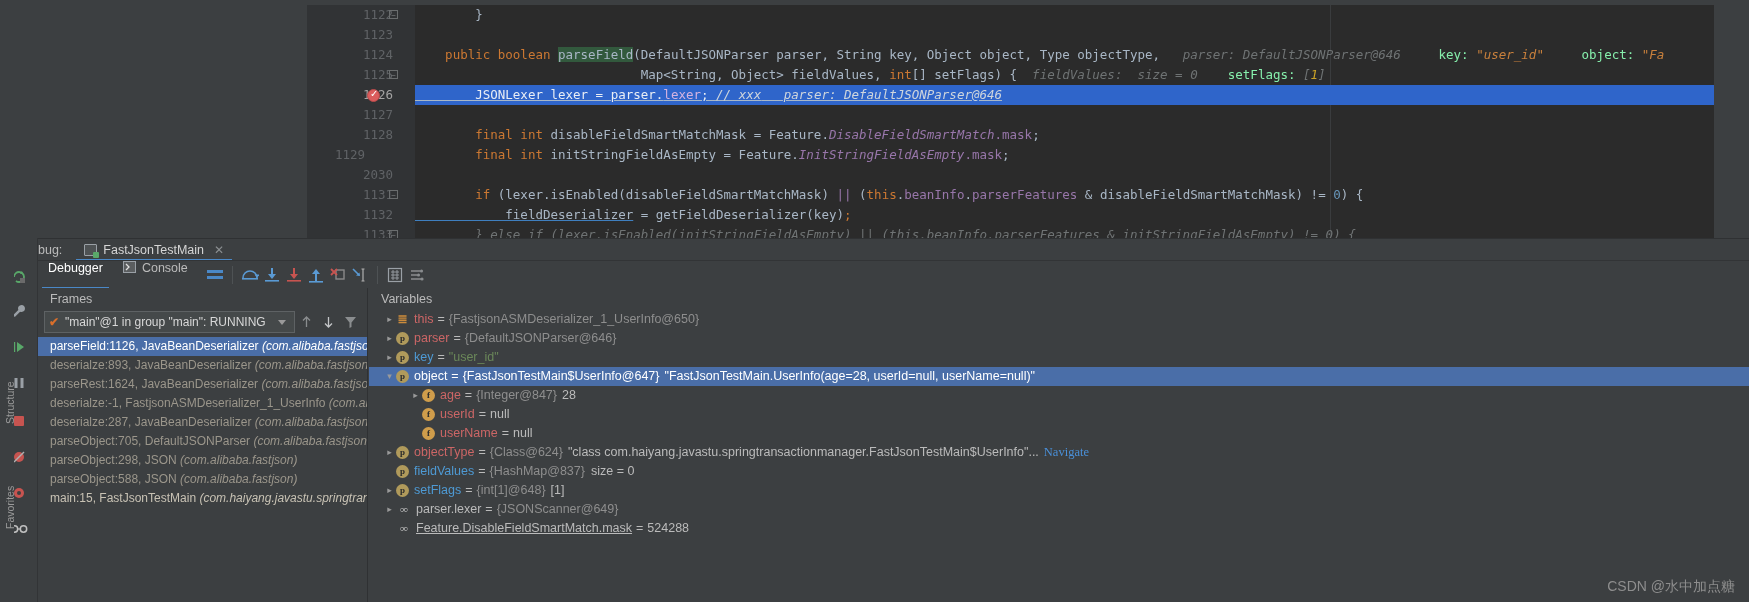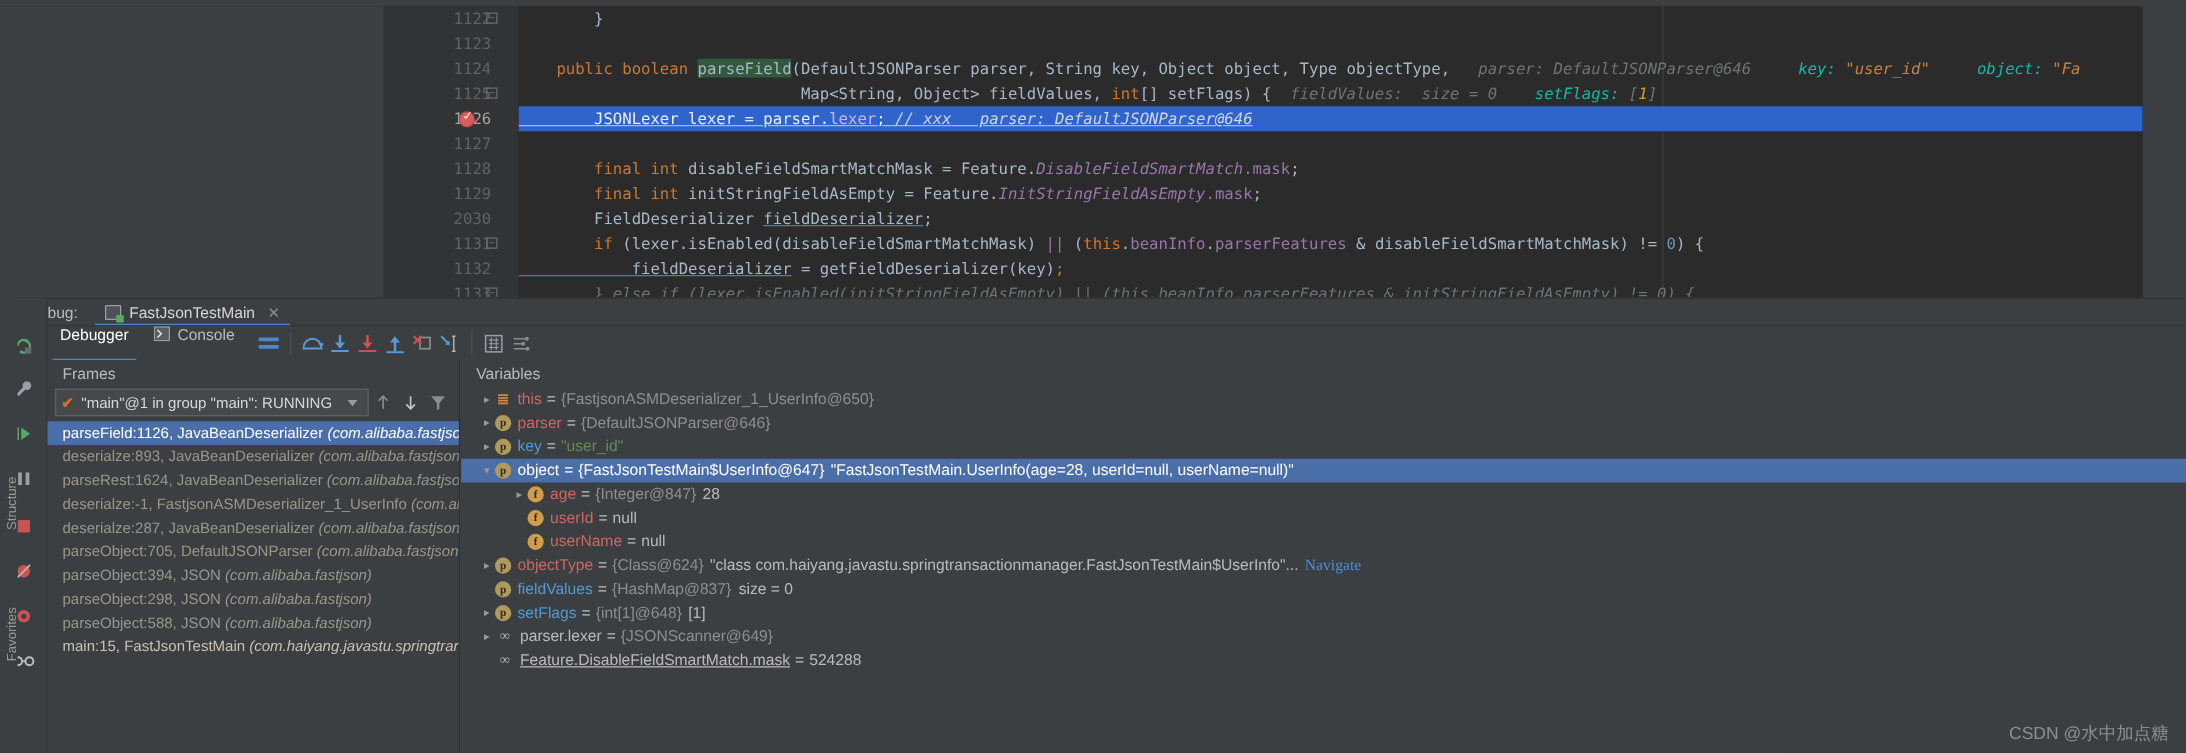"key:" .hint-k { color: #14b8a6 -> #86efac; font-style: italic -> none }
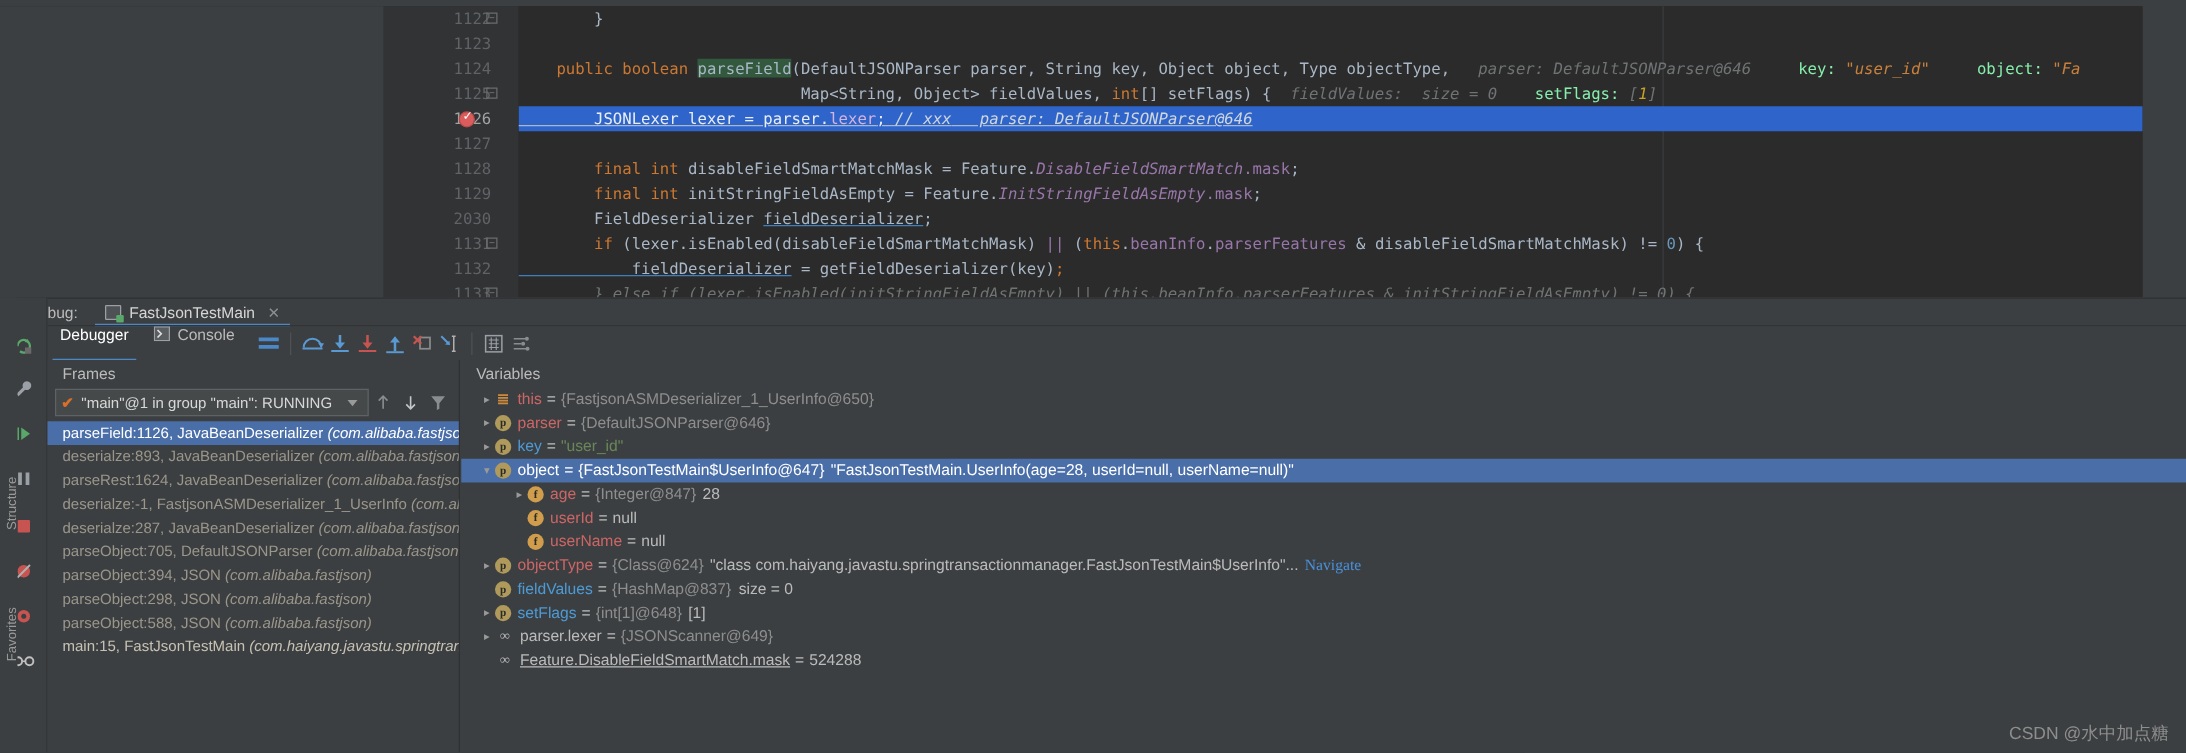"1129" div.ln { text-align: none -> center }
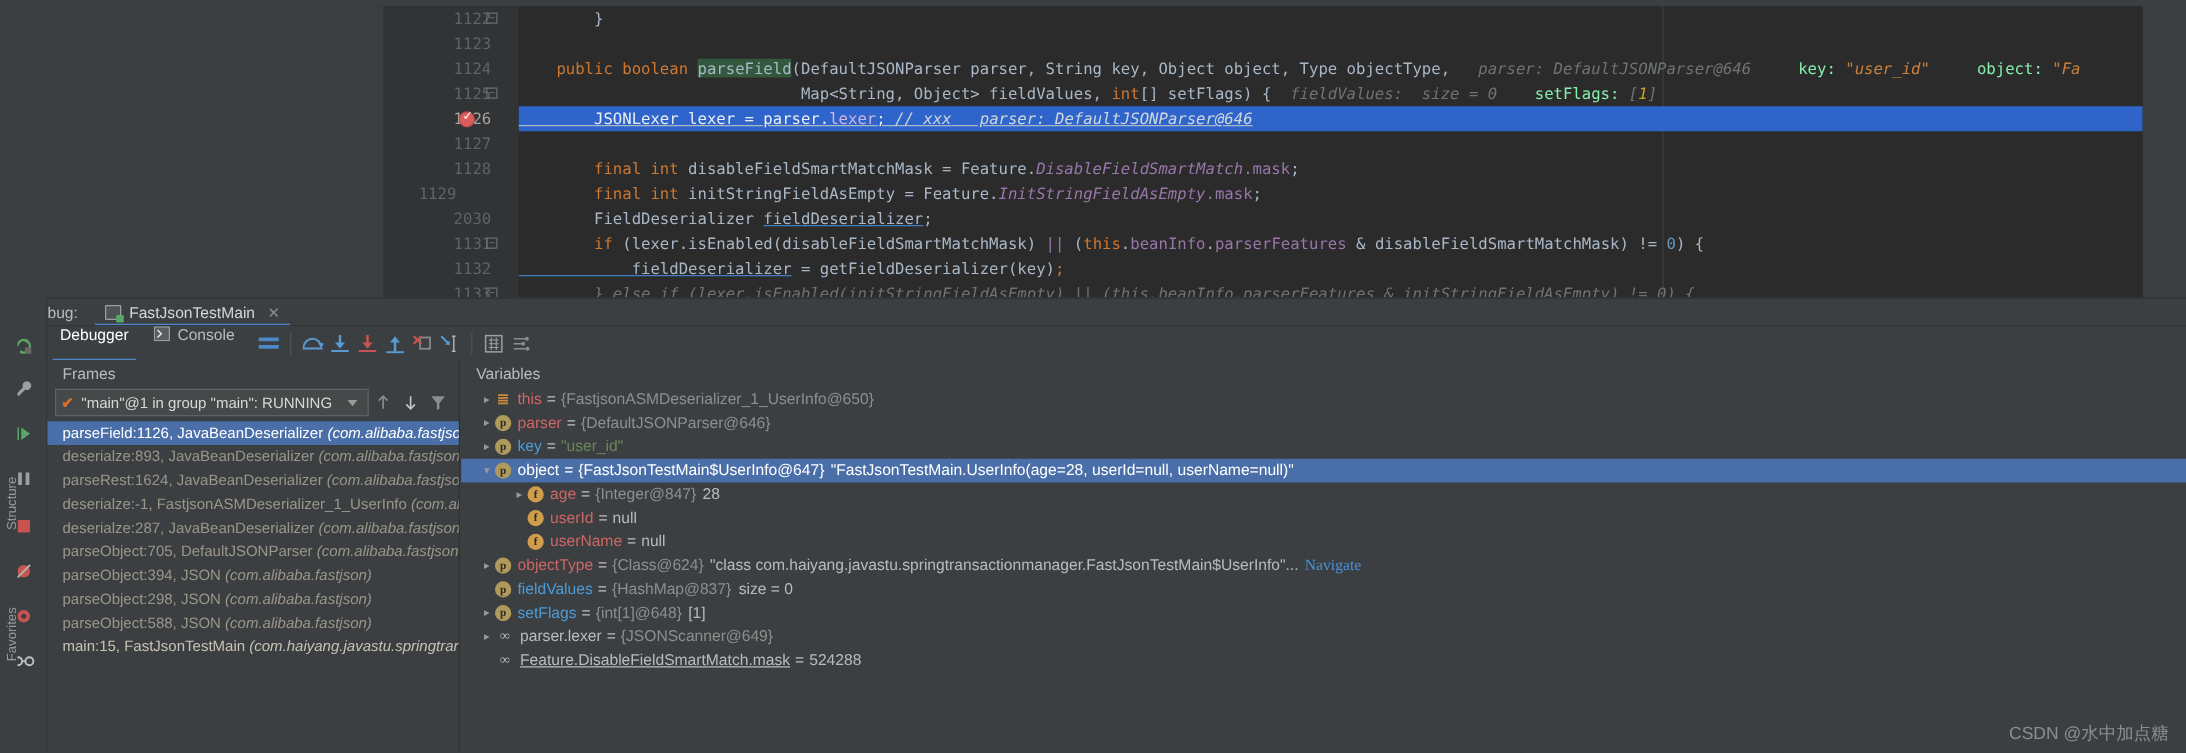"FieldDeserializer fieldDeserializer;" div.code-line { html: <div><span> FieldDeserializer </span><span>fieldDeserializer</span><span>;</span></div> -> none }
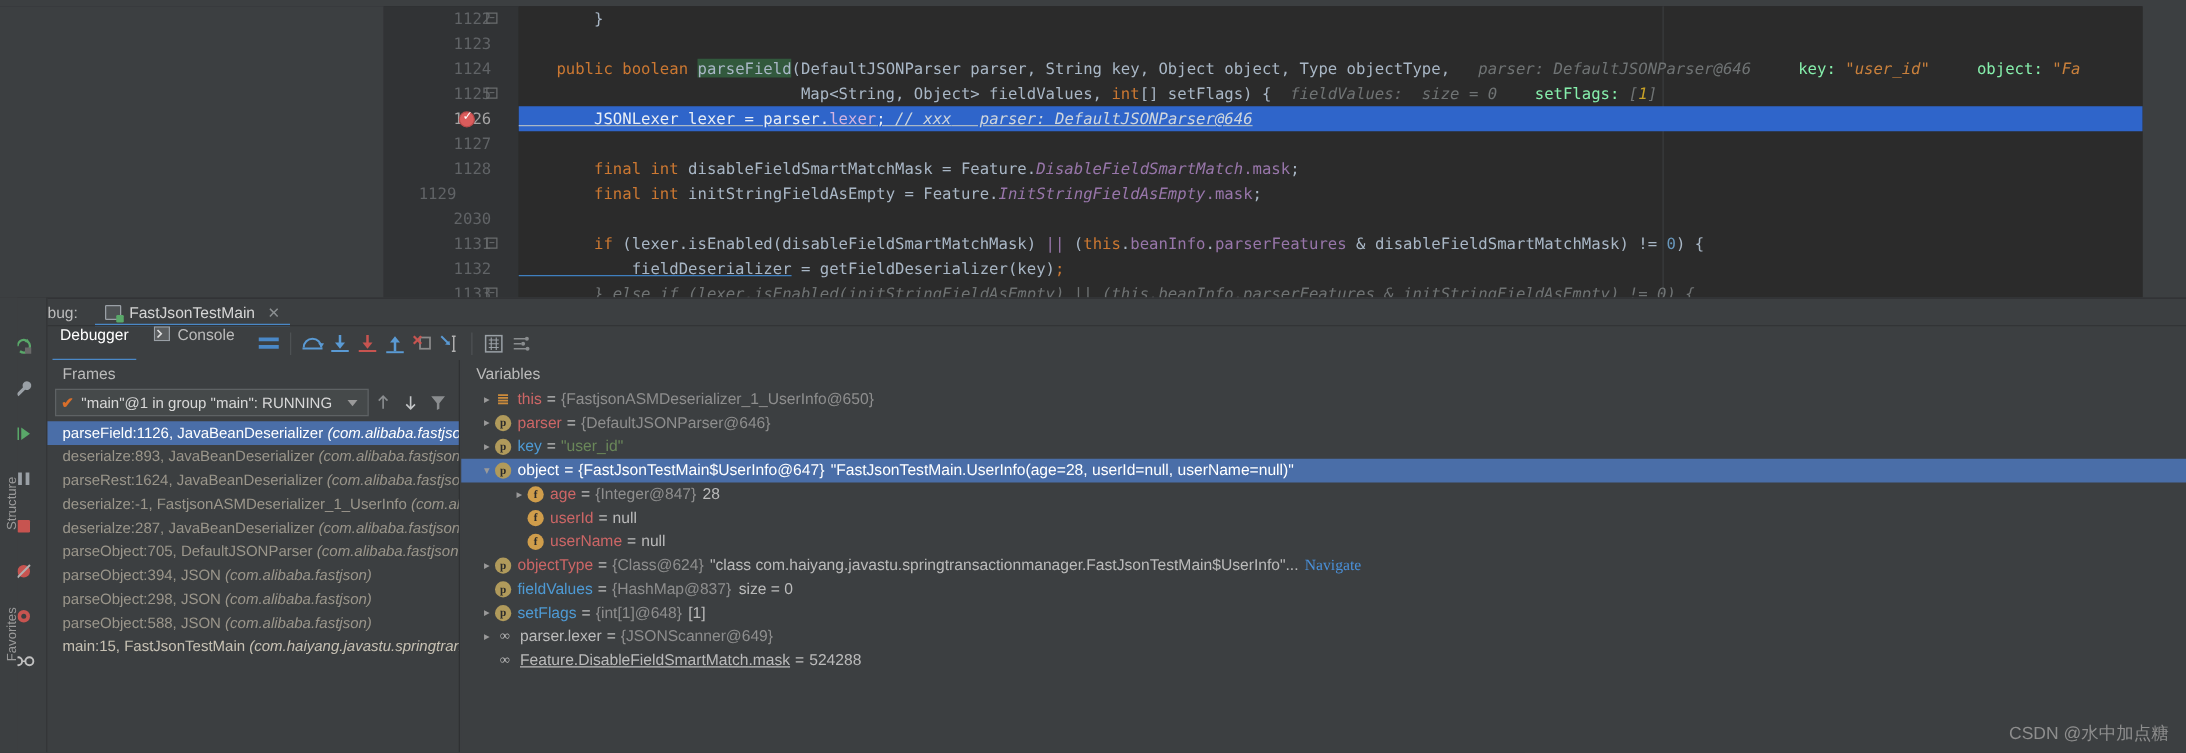"parseObject:394, JSON" div.frame-row { html: <div><span>parseObject:394, JSON </span><span>(com.alibaba.fastjson)</span></div> -> none }
